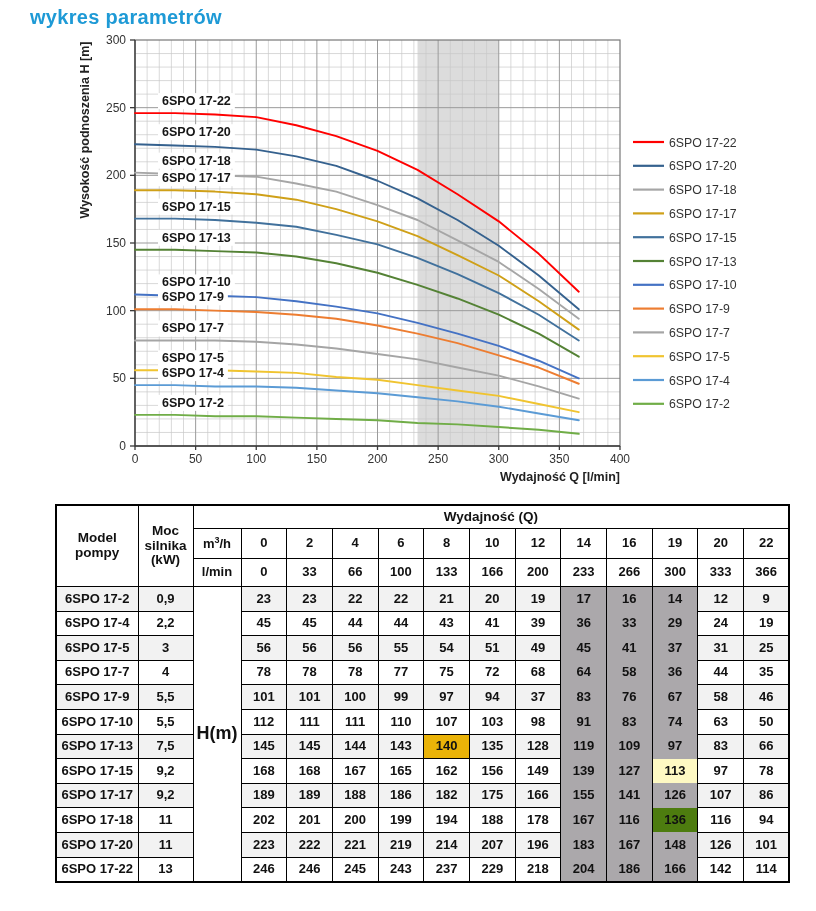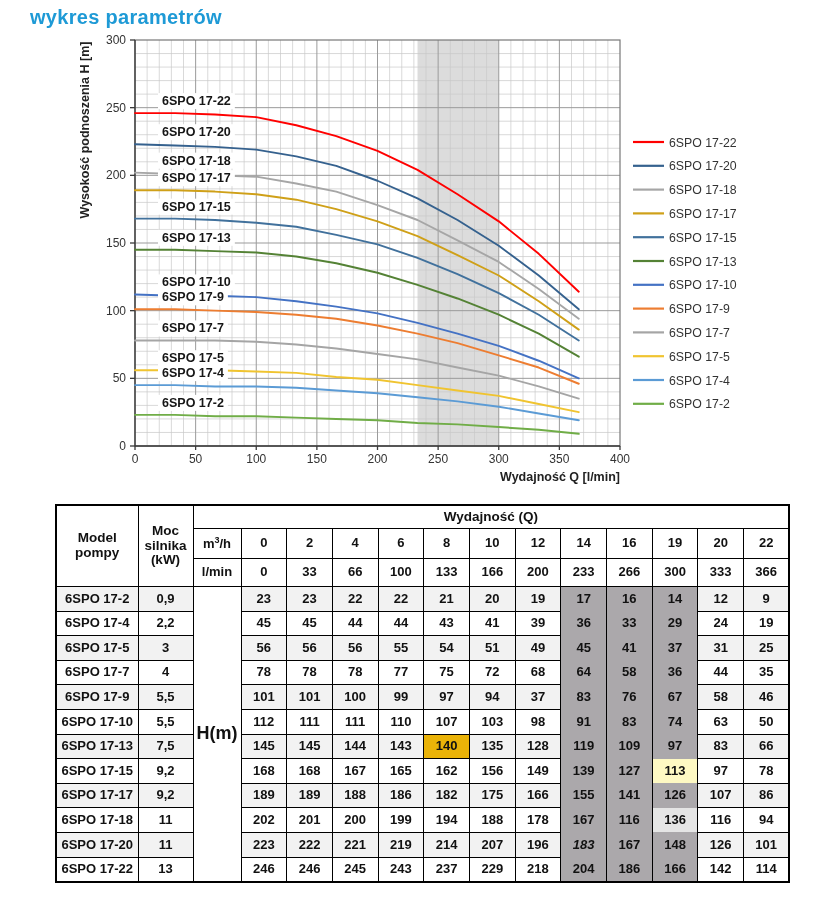"136" td.hl { background: #e5e5e5 -> #4d7c0f }
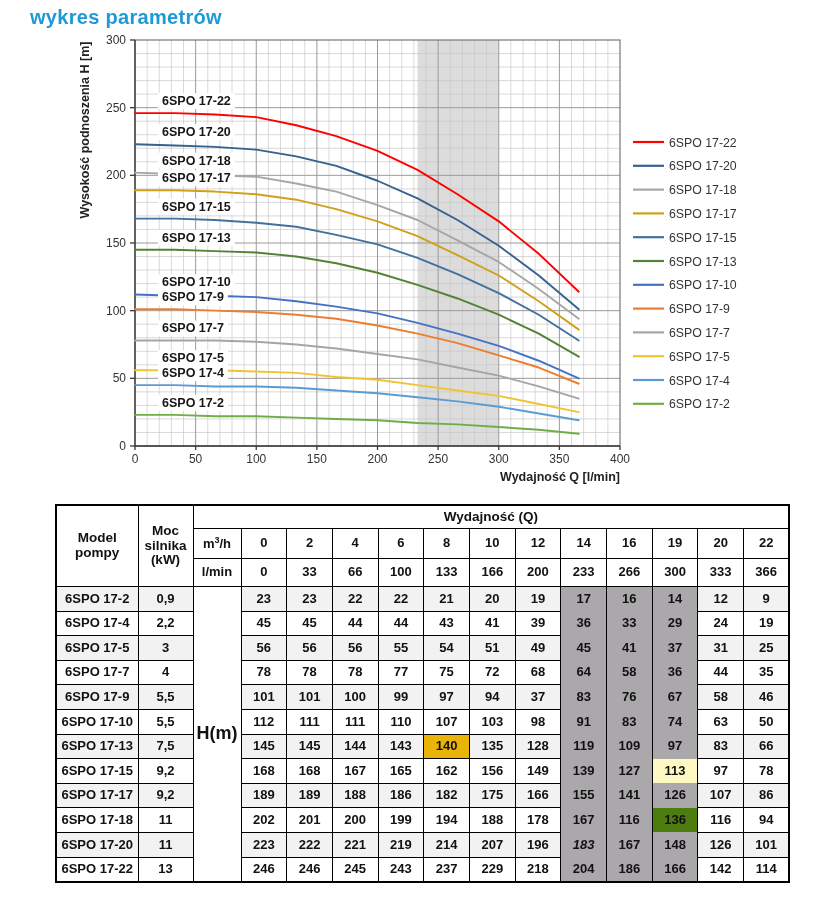"183" td.hl { font-style: italic -> none }
